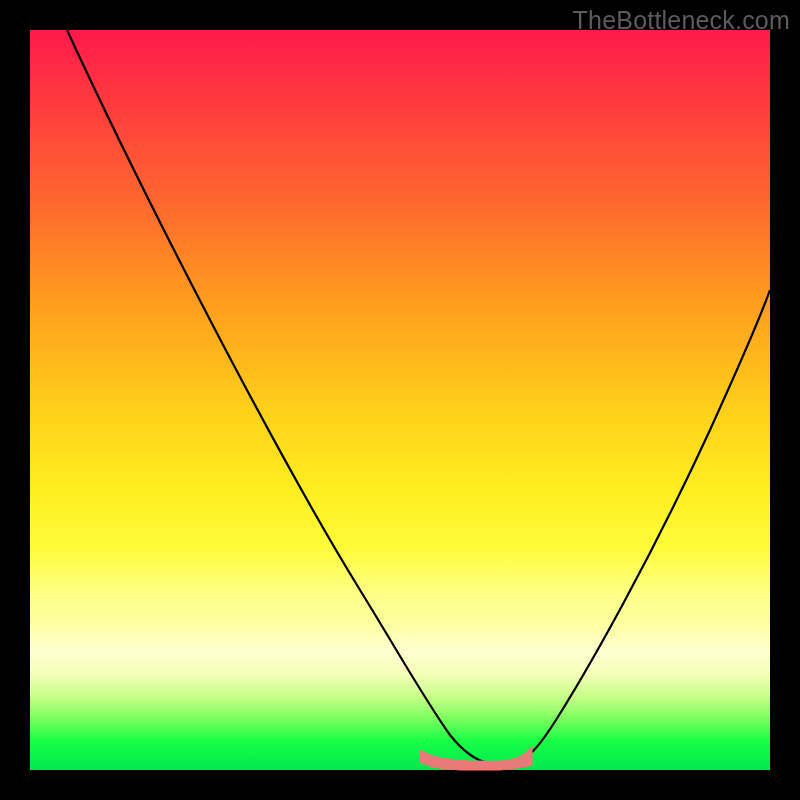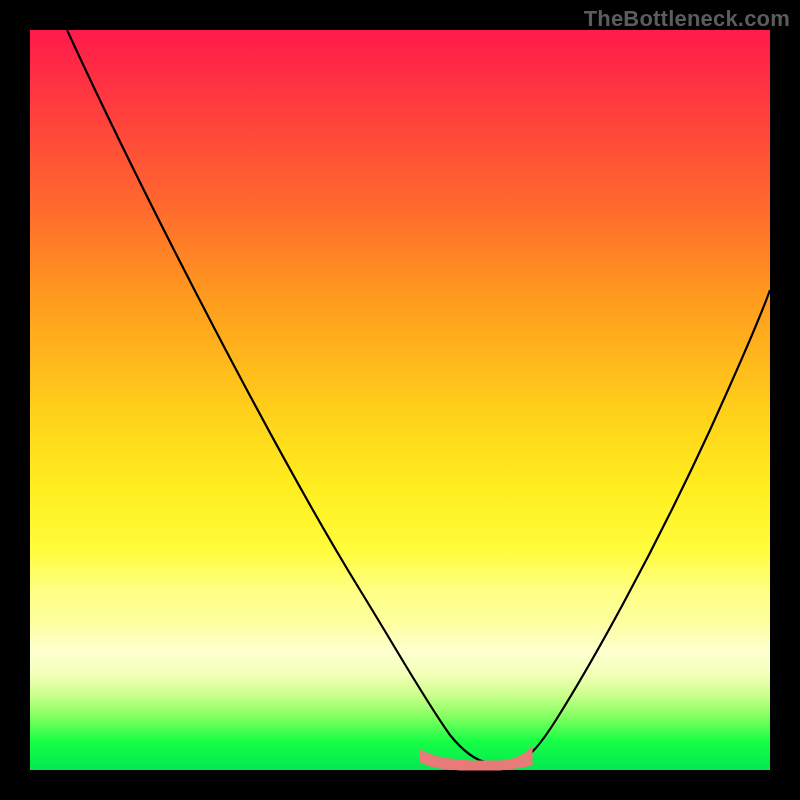"TheBottleneck.com" .watermark { font-size: 22px -> 25px; font-weight: 700 -> 400 }
